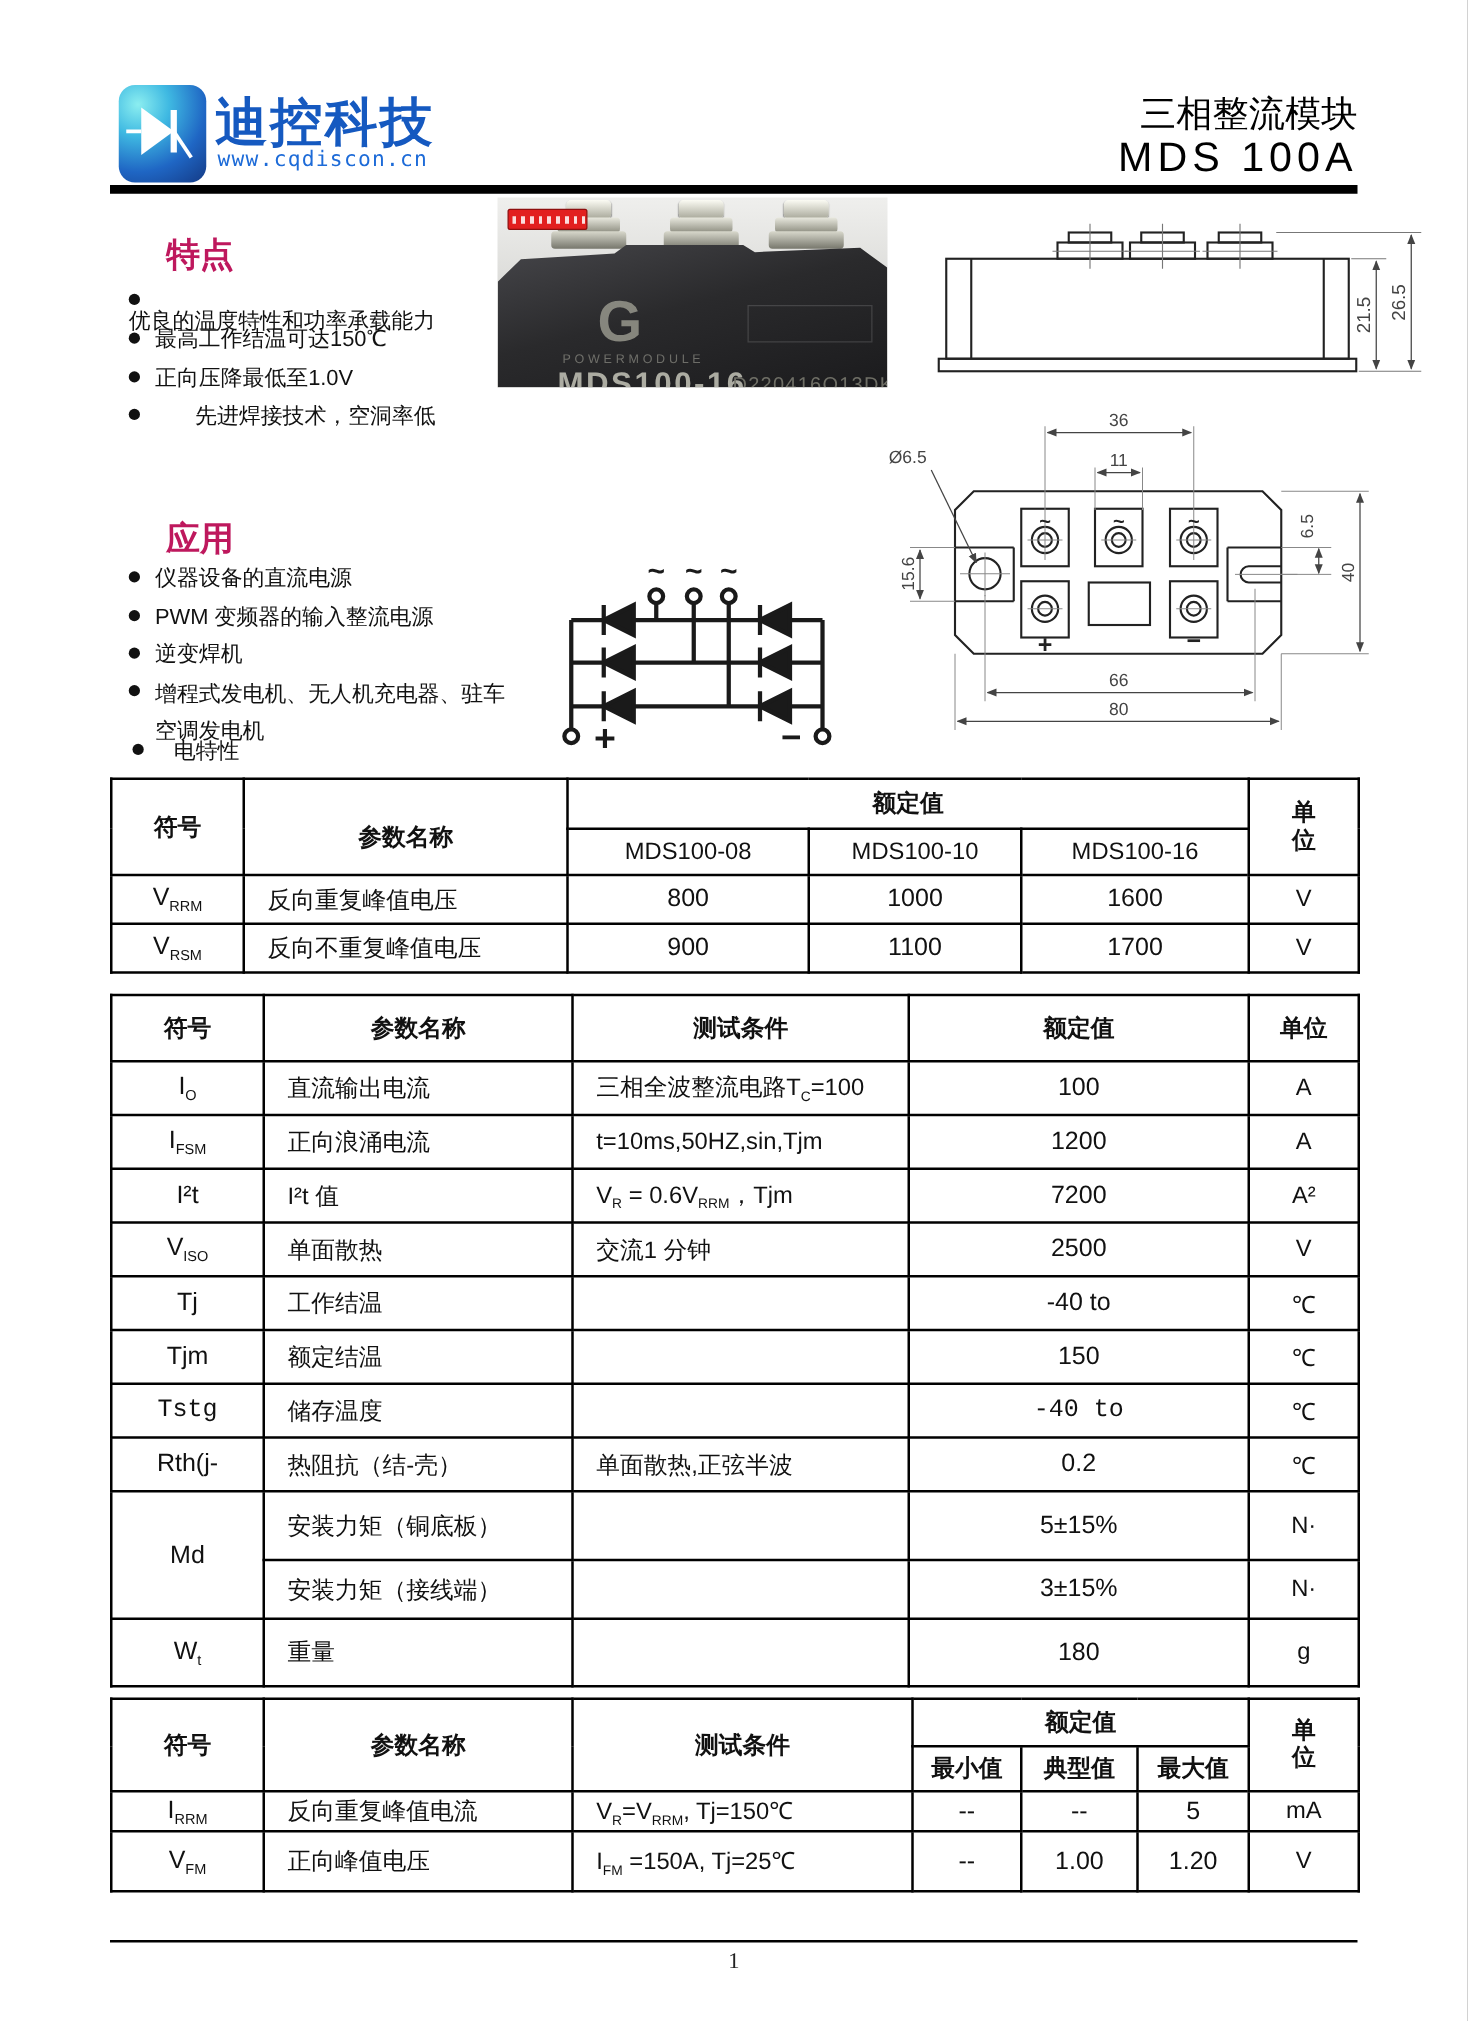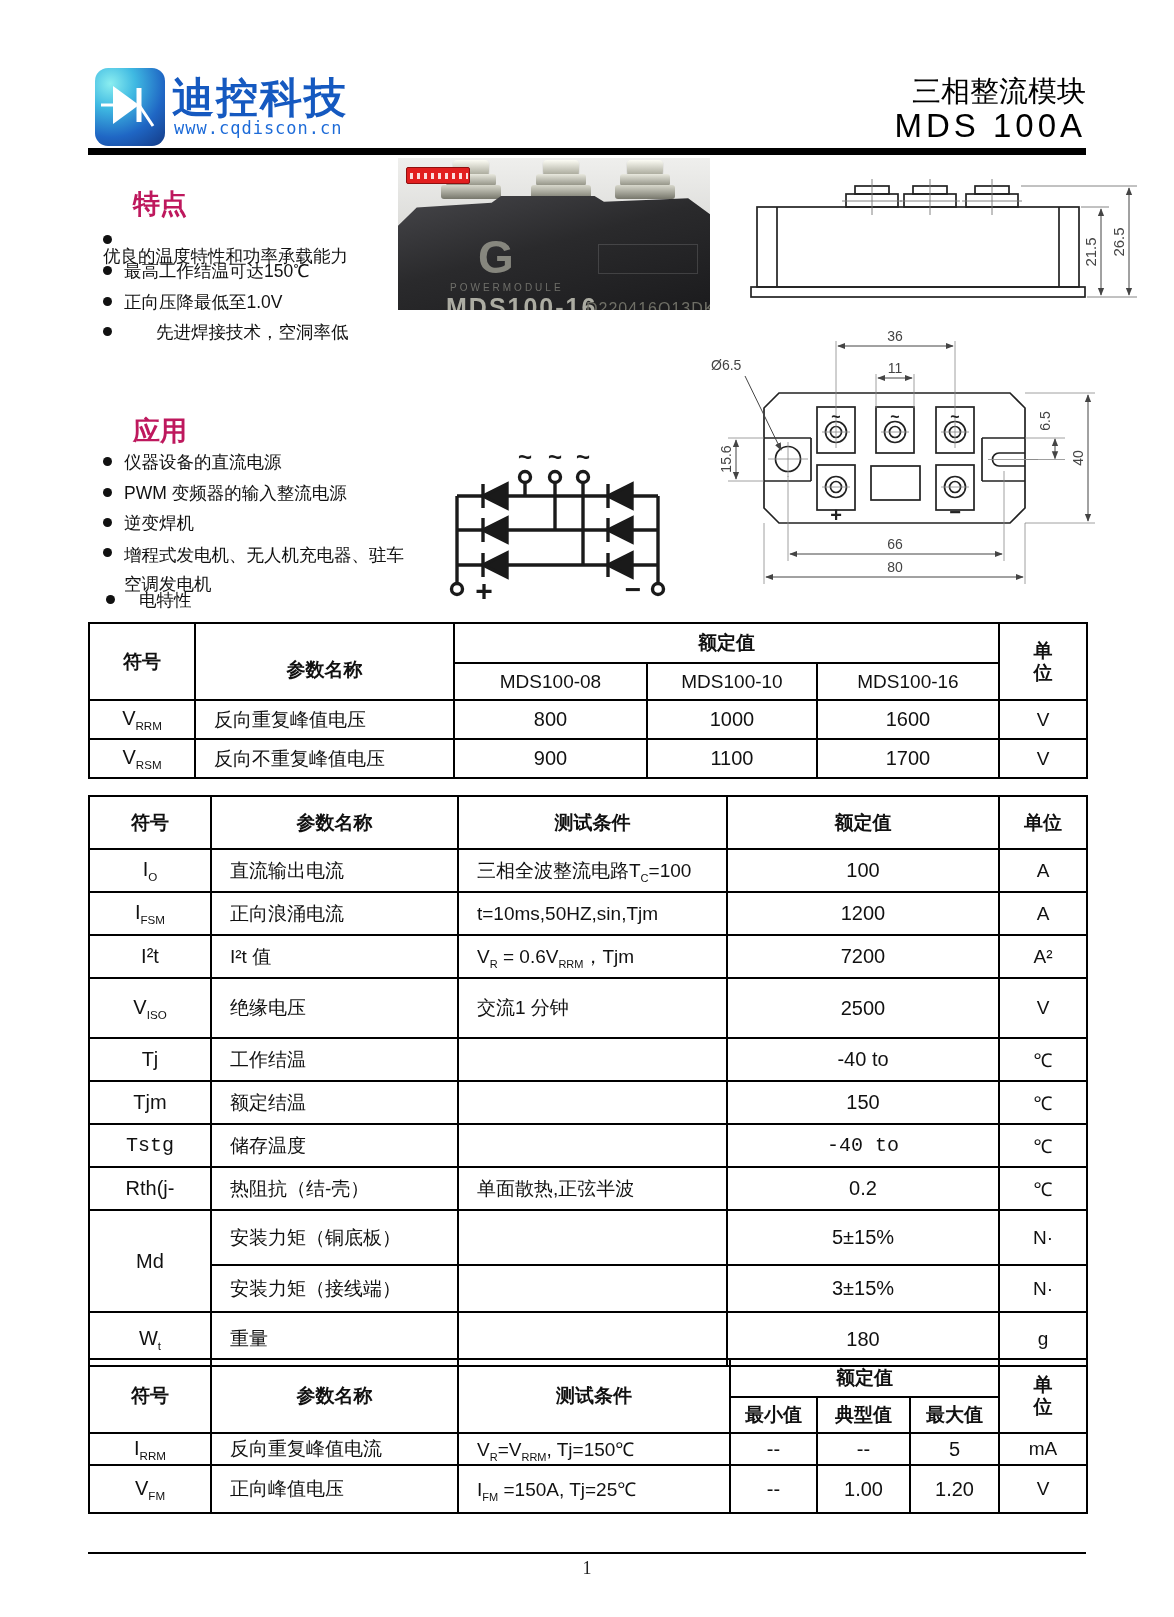"VISO" tr { height: 60px -> 43px }
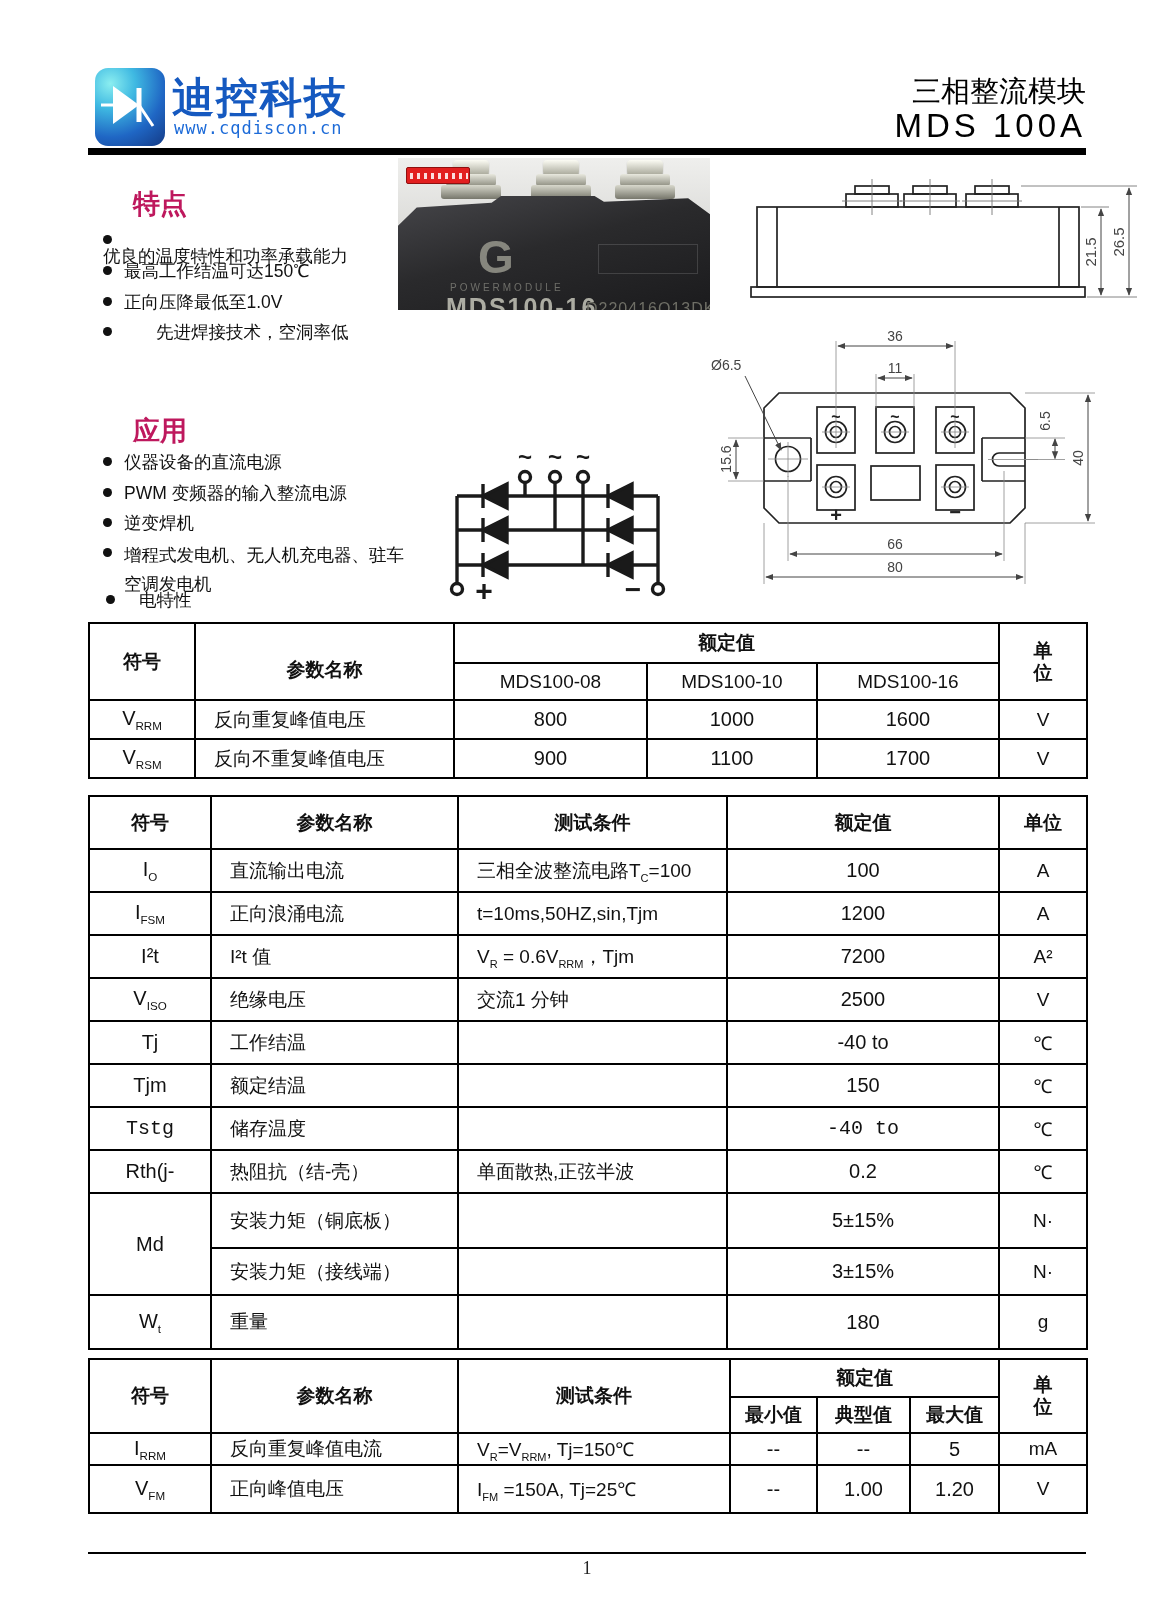"绝缘电压" td.lft { text: 绝缘电压 -> 单面散热 }
